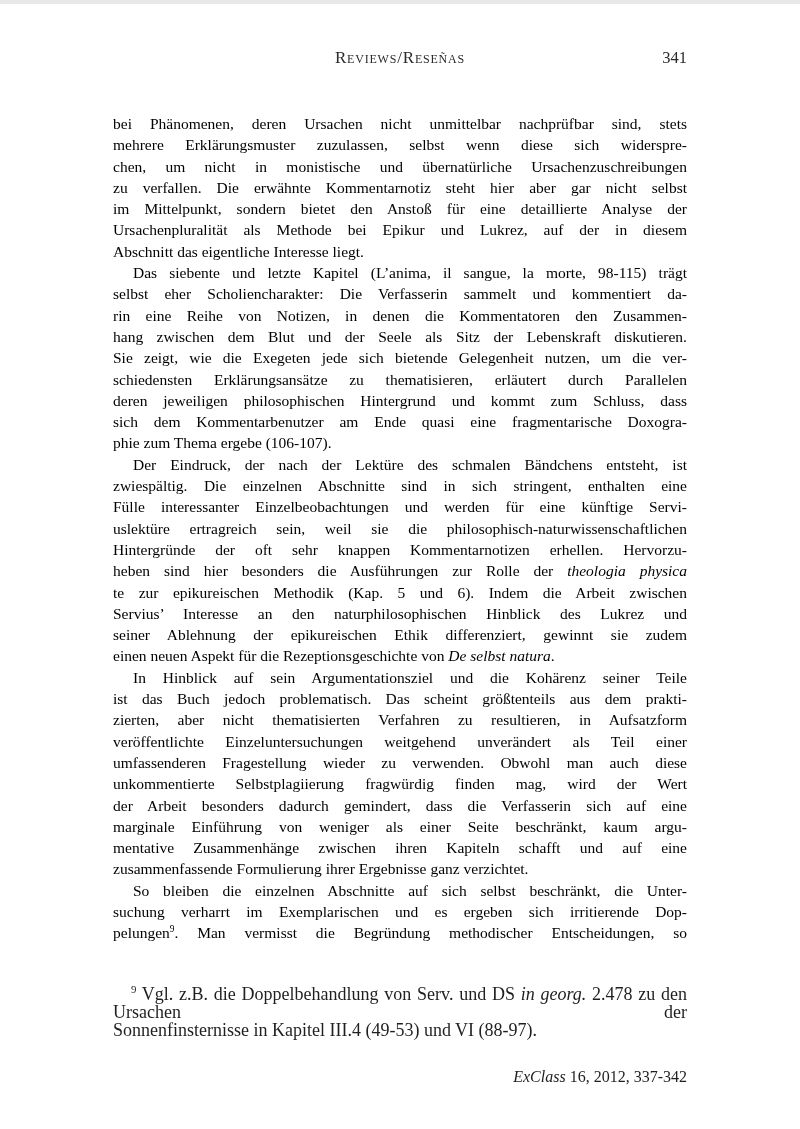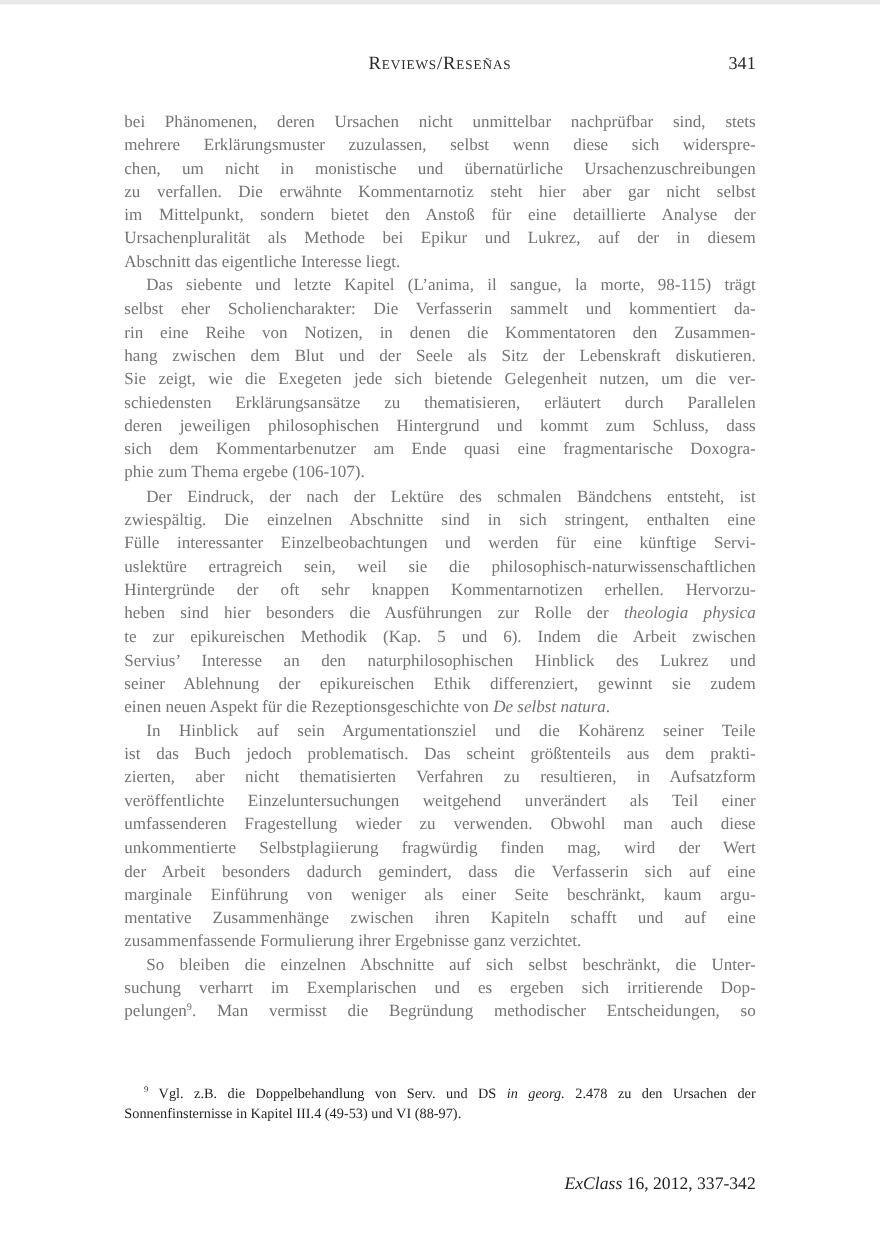"bei Phänomenen, deren Ursachen nicht" .body-text { color: #737373 -> #000000; top: 96px -> 109px }
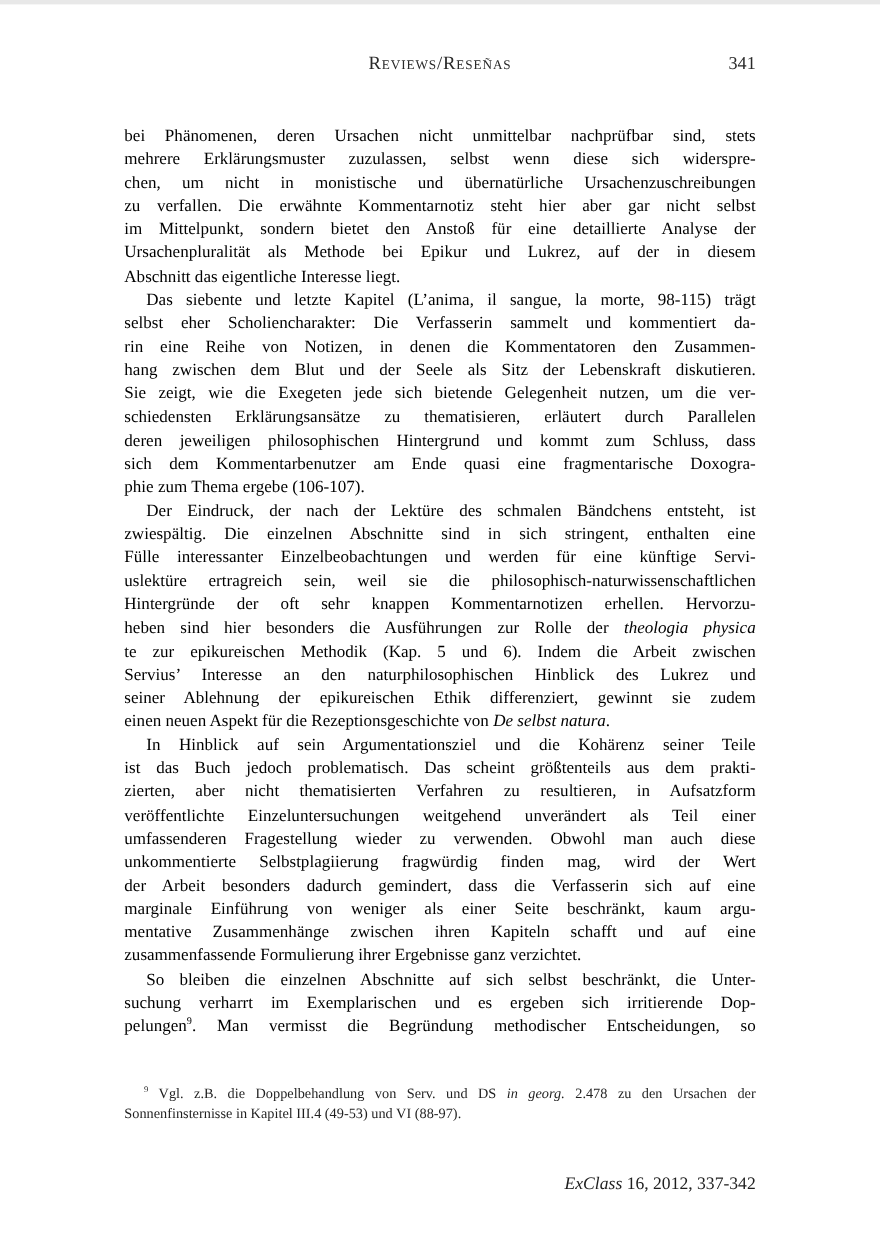"9 Vgl. z.B. die Doppelbehandlung" .footnote { font-size: 13px -> 18px }
